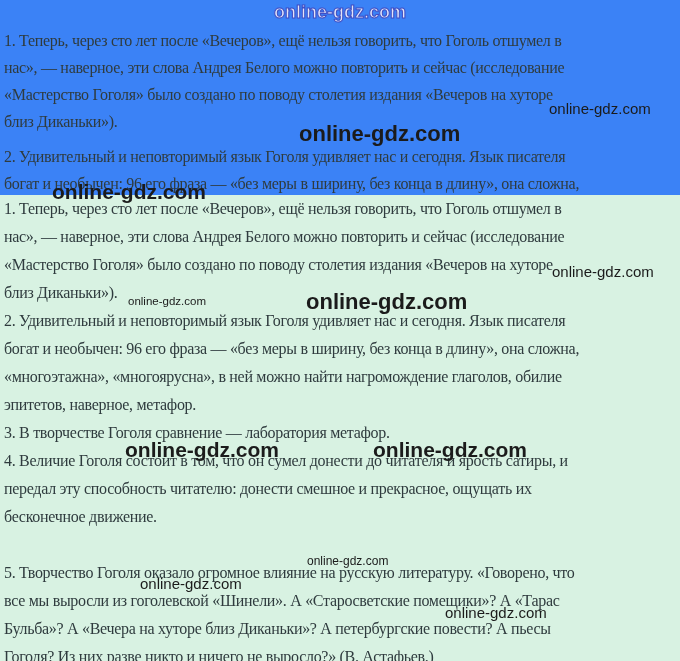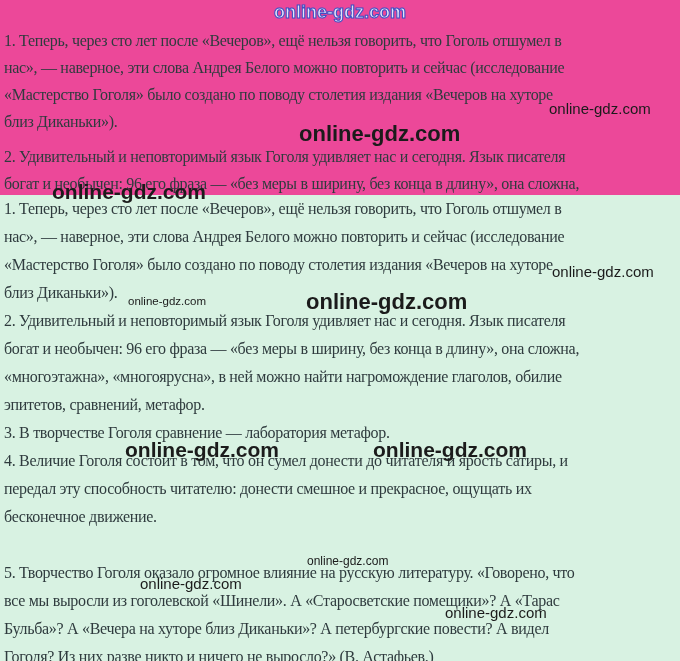"online-gdz.com" .page { background: #ec4899 -> #3b82f6 }
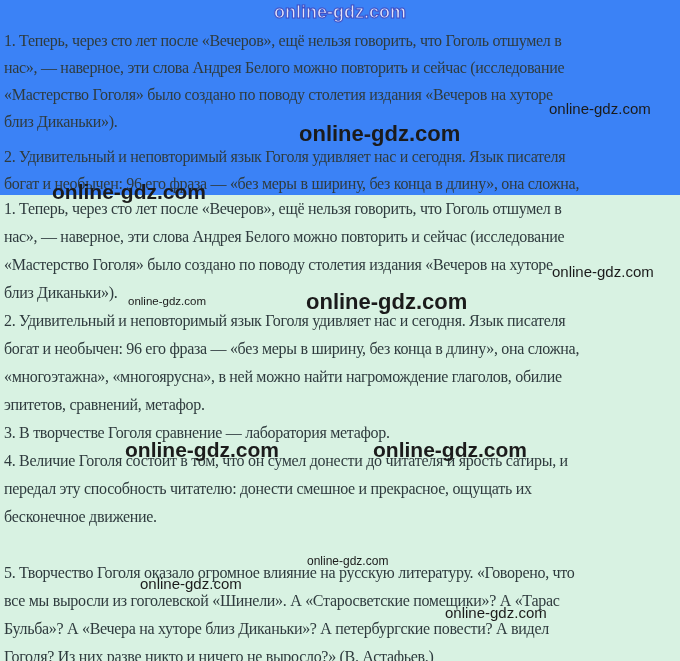"эпитетов, сравнений, метафор." div.line { text: сравнений -> наверное }
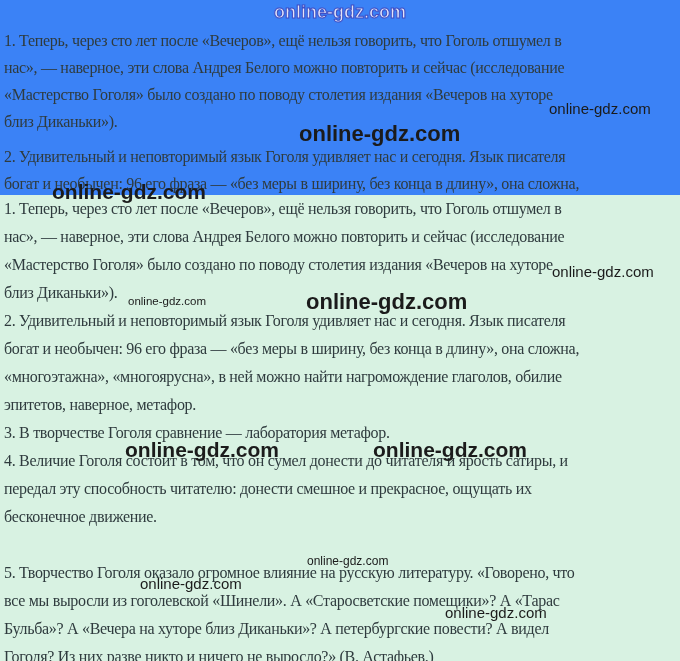"Бульба»? А «Вечера на хуторе" div.line { text: видел -> пьесы }
